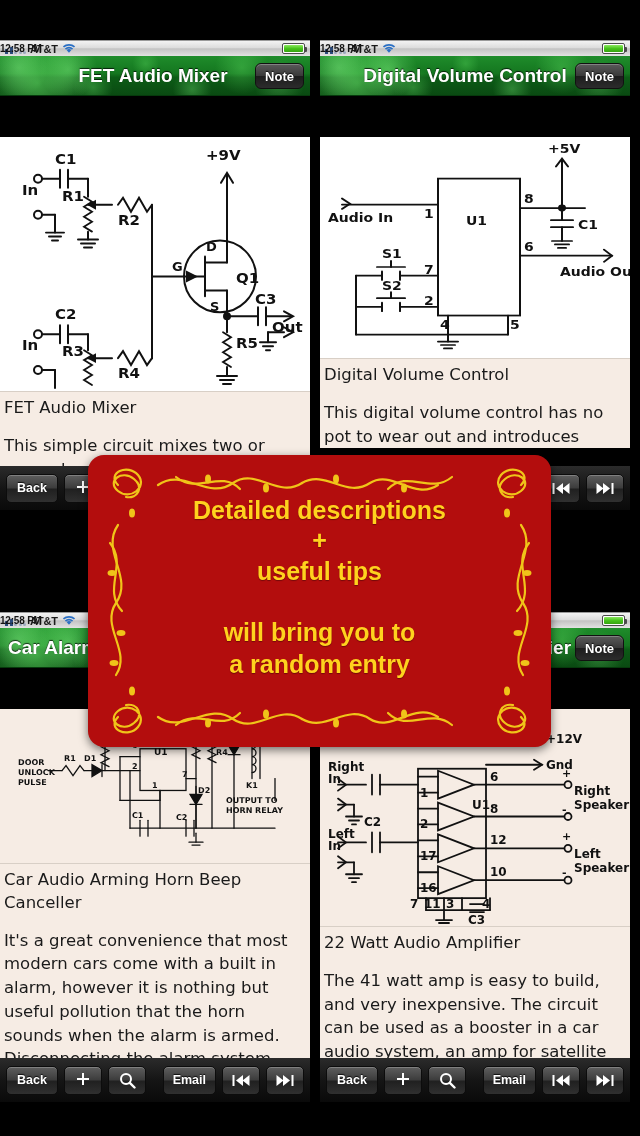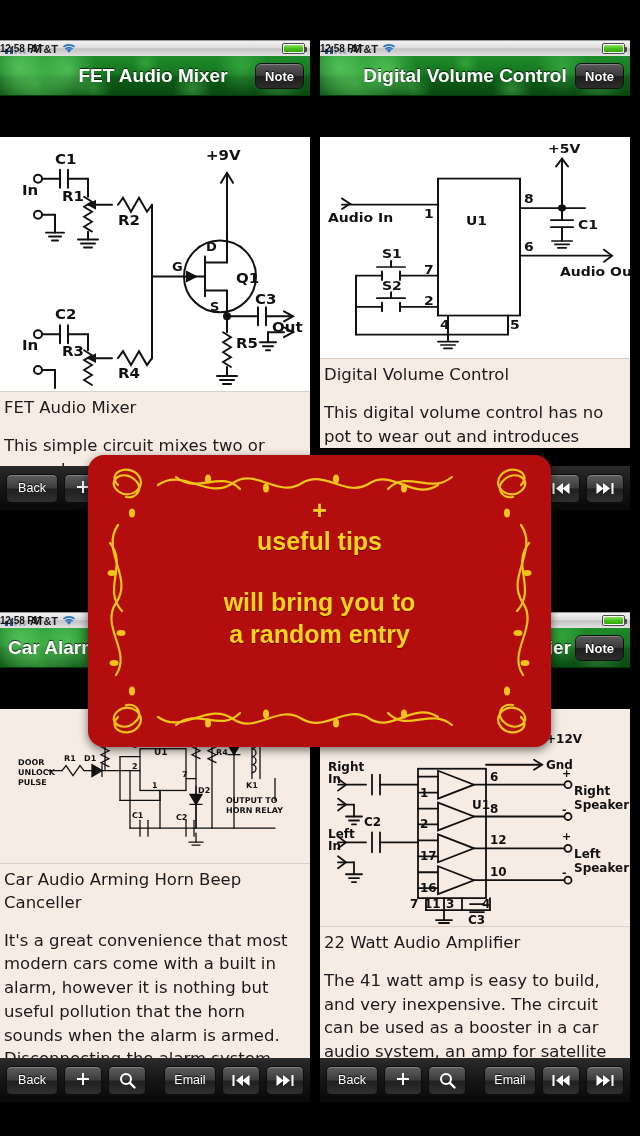"Back" .tb-btn { font-weight: normal -> bold }
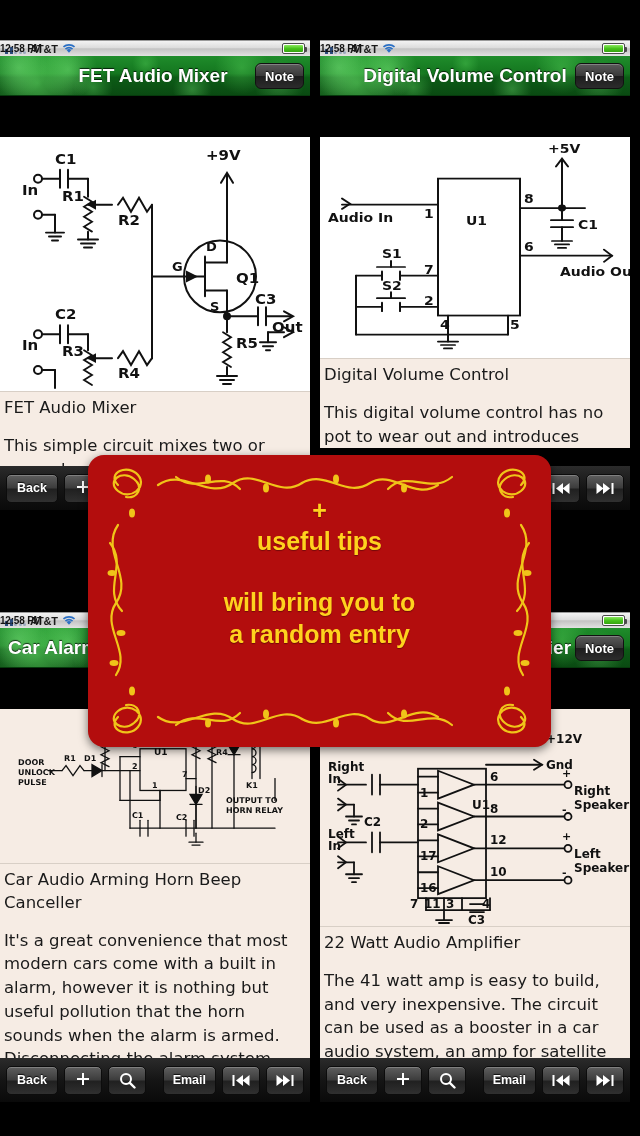"Detailed descriptions" div.promo-line1 { html: none -> <div>Detailed descriptions</div> }
